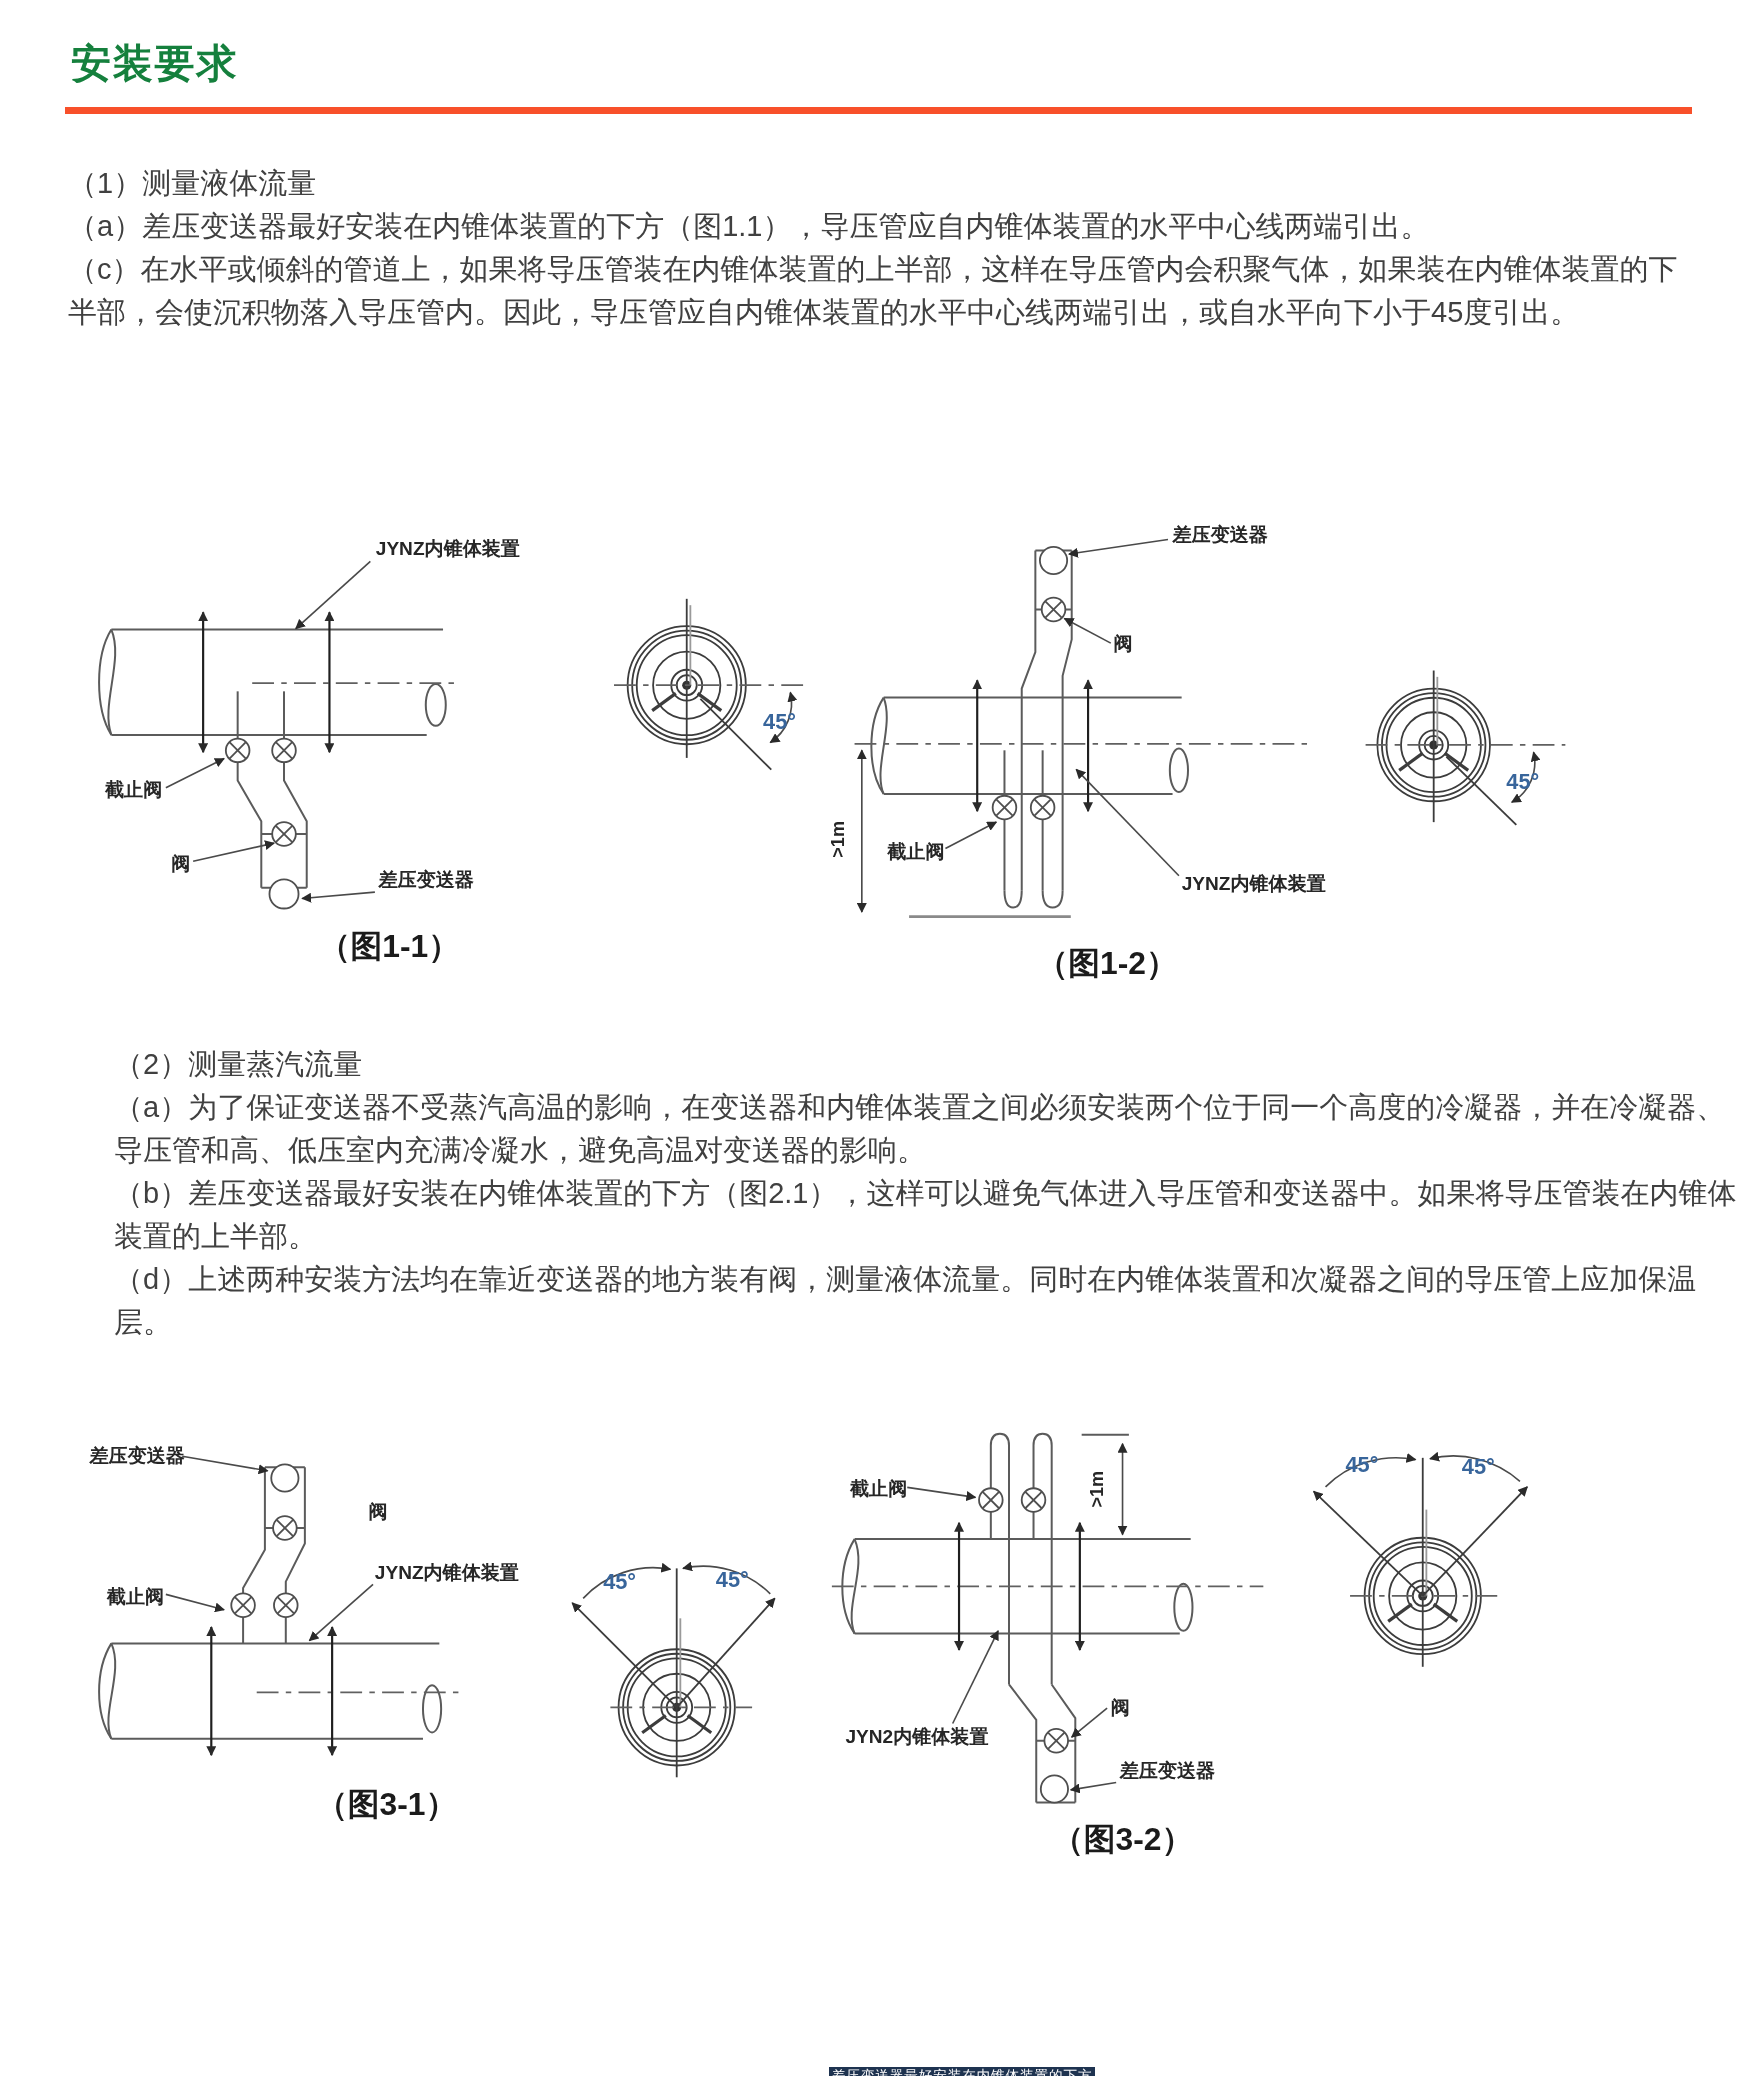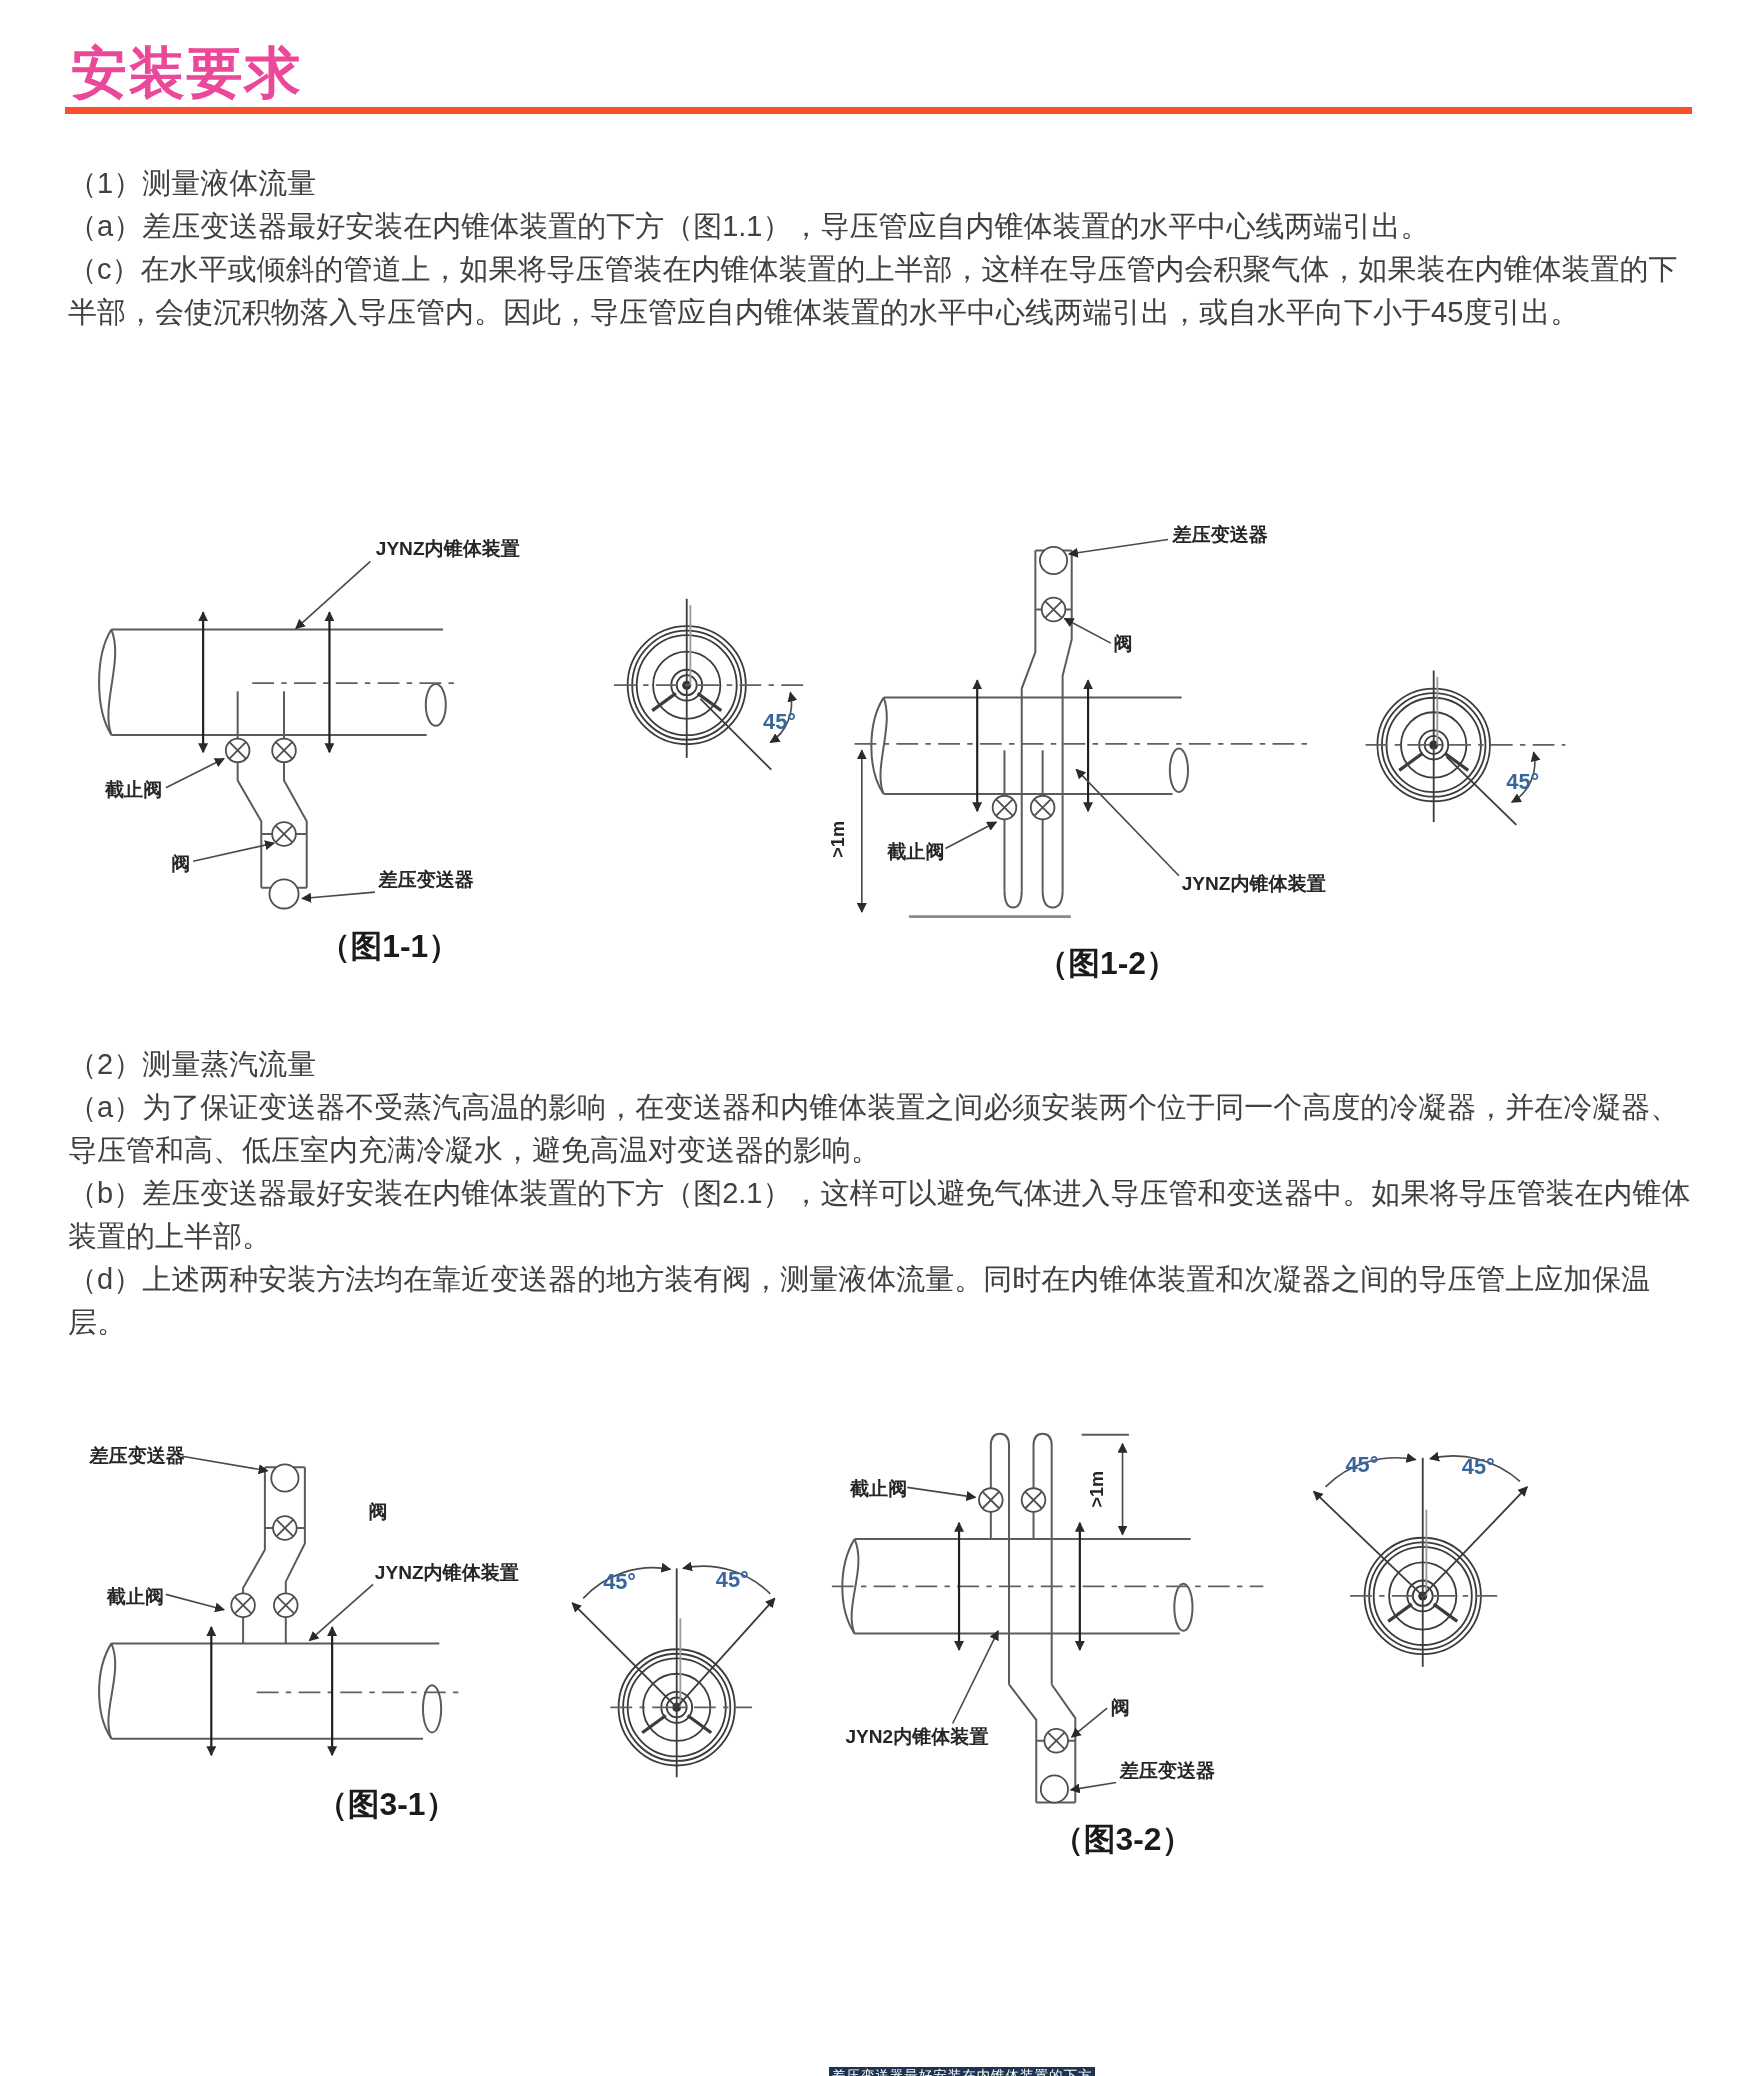"安装要求" .title { color: #ec4899 -> #15803d; font-size: 56px -> 40px }
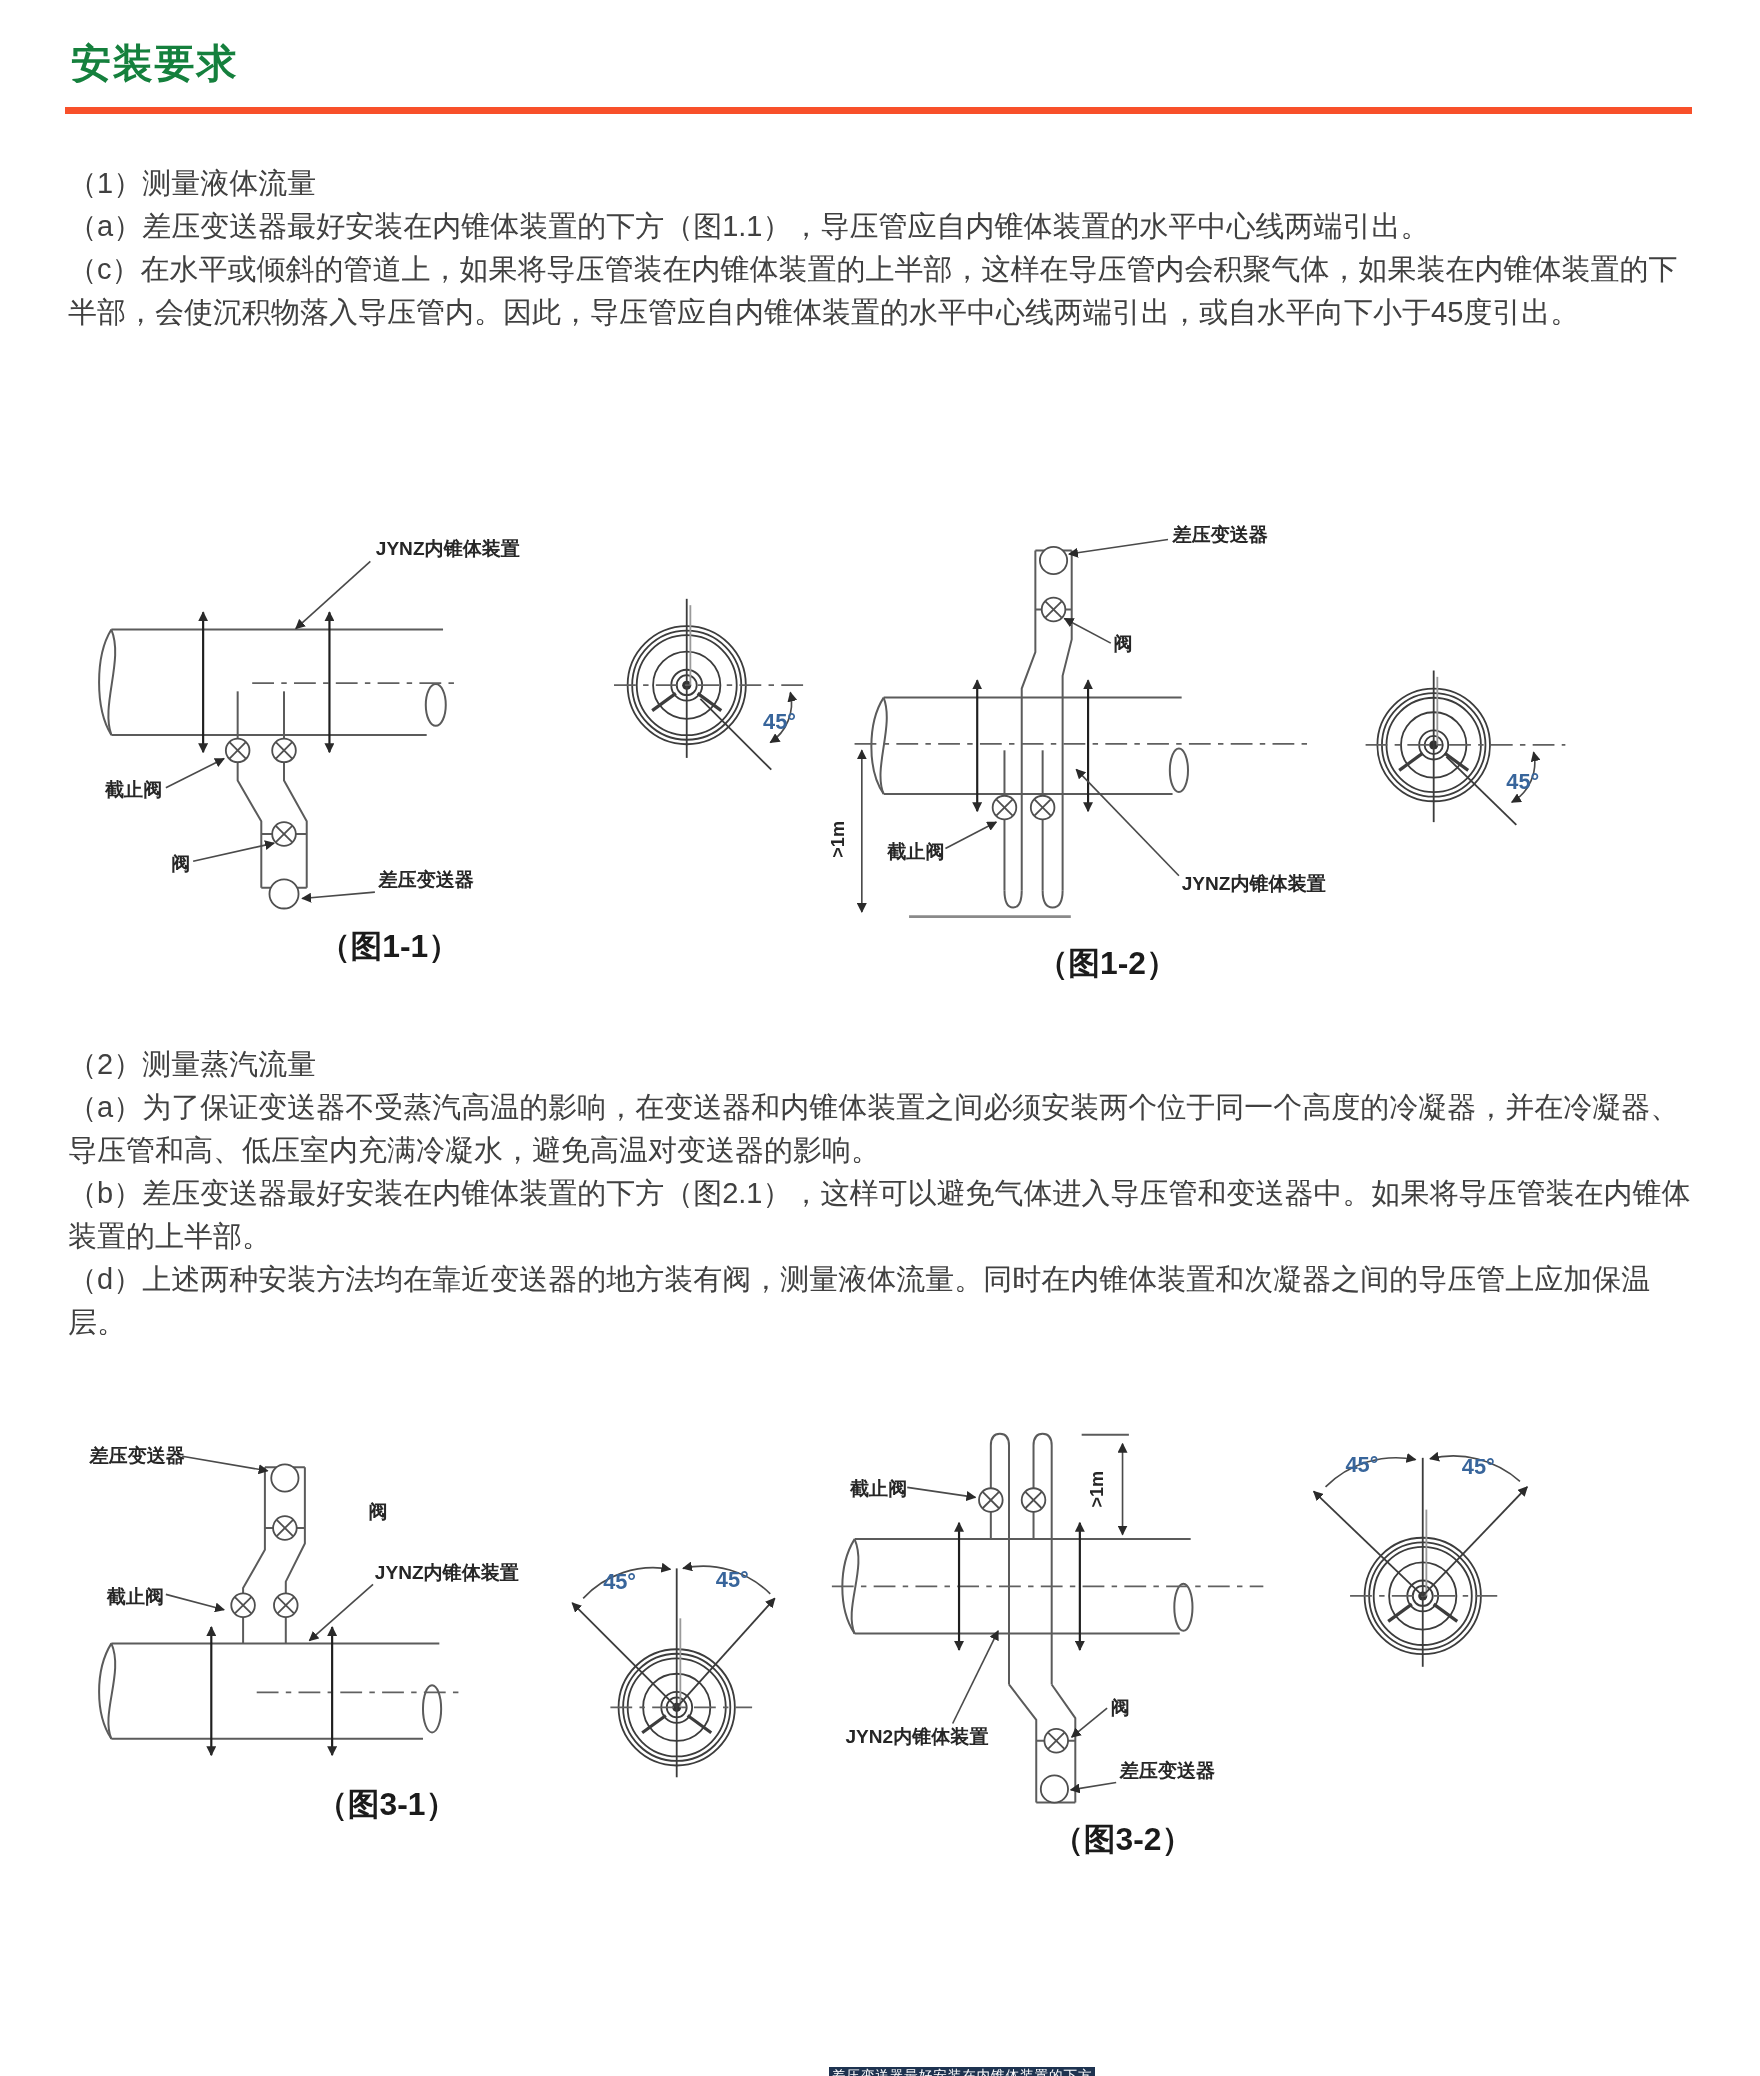"（2）测量蒸汽流量" #block2 { margin-left: none -> 46px }
